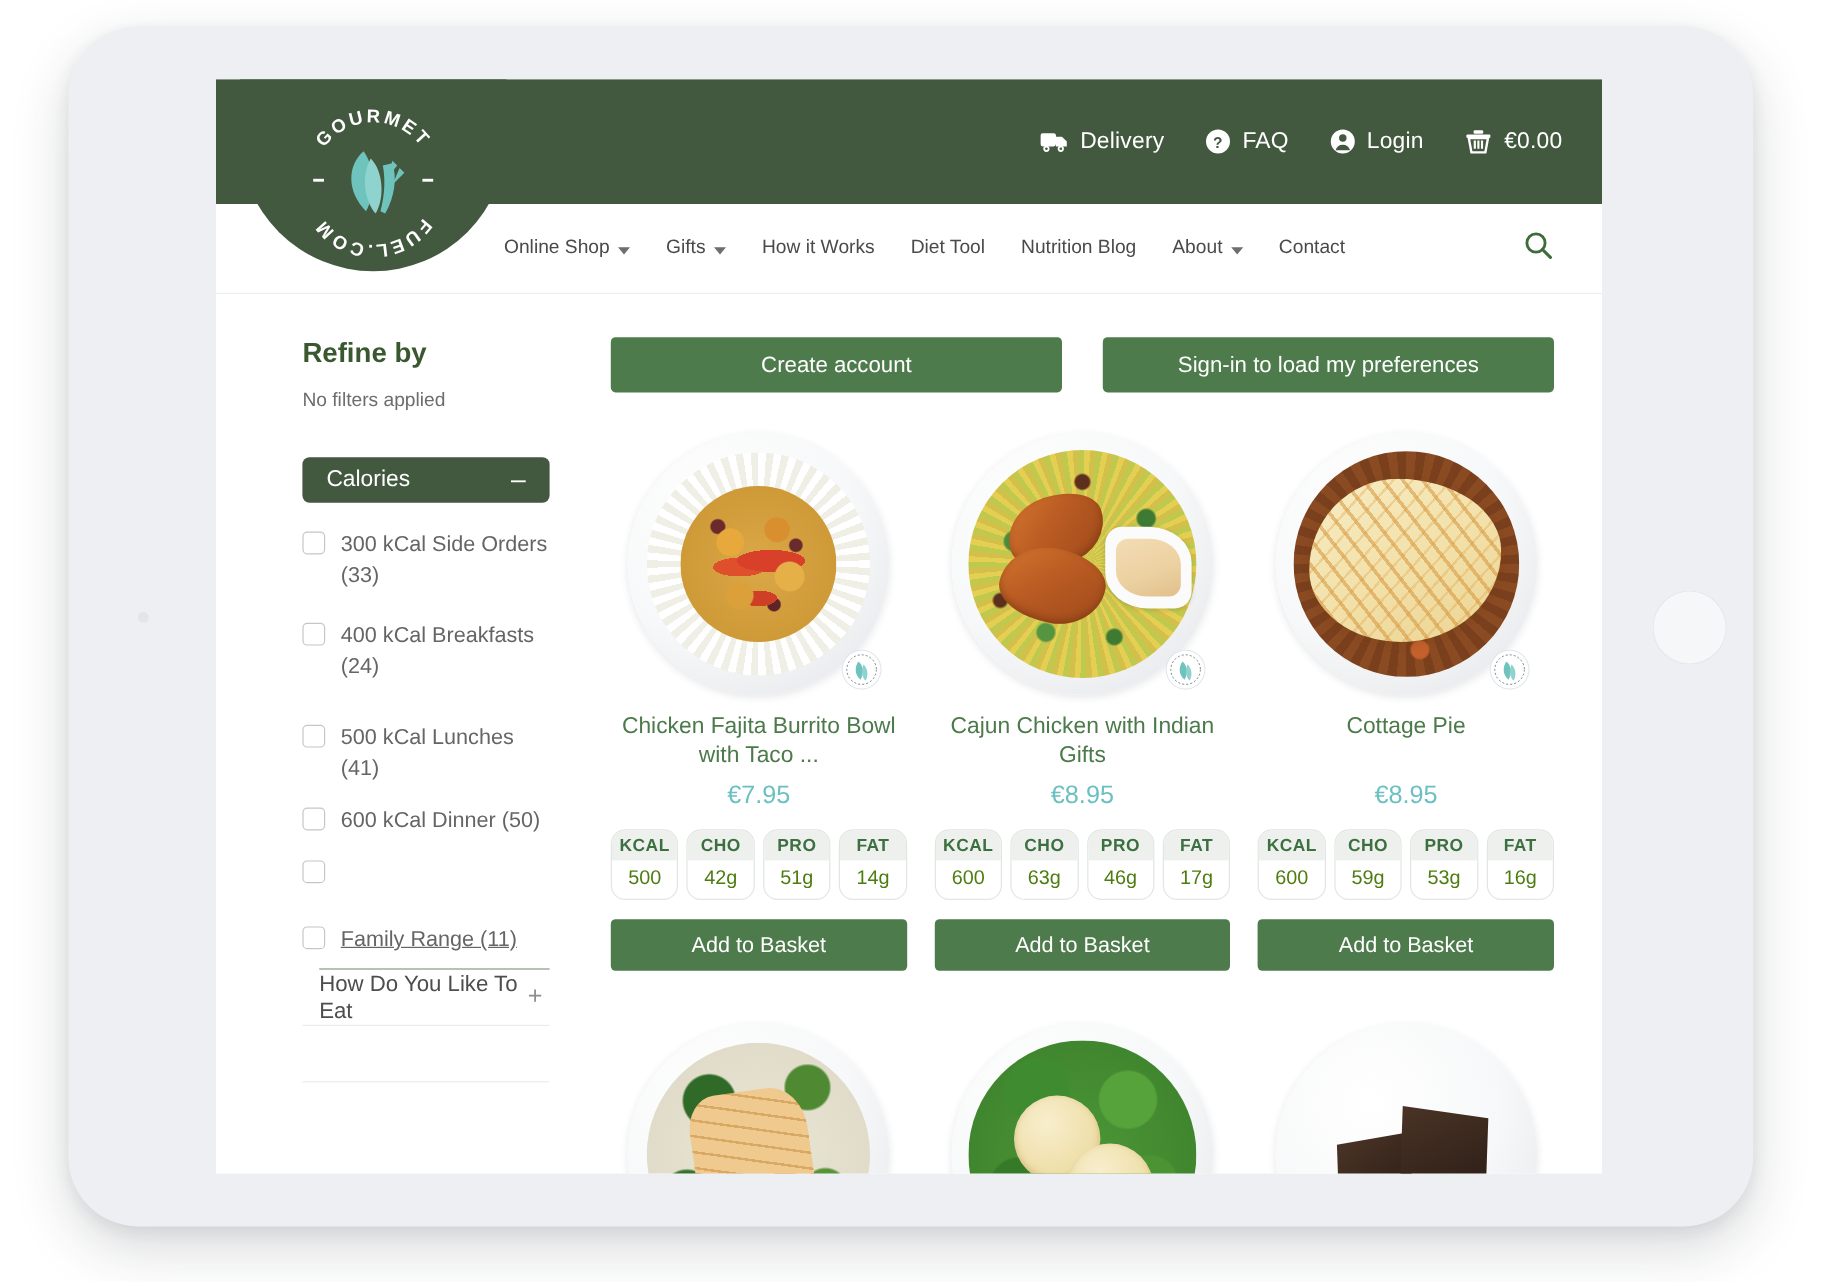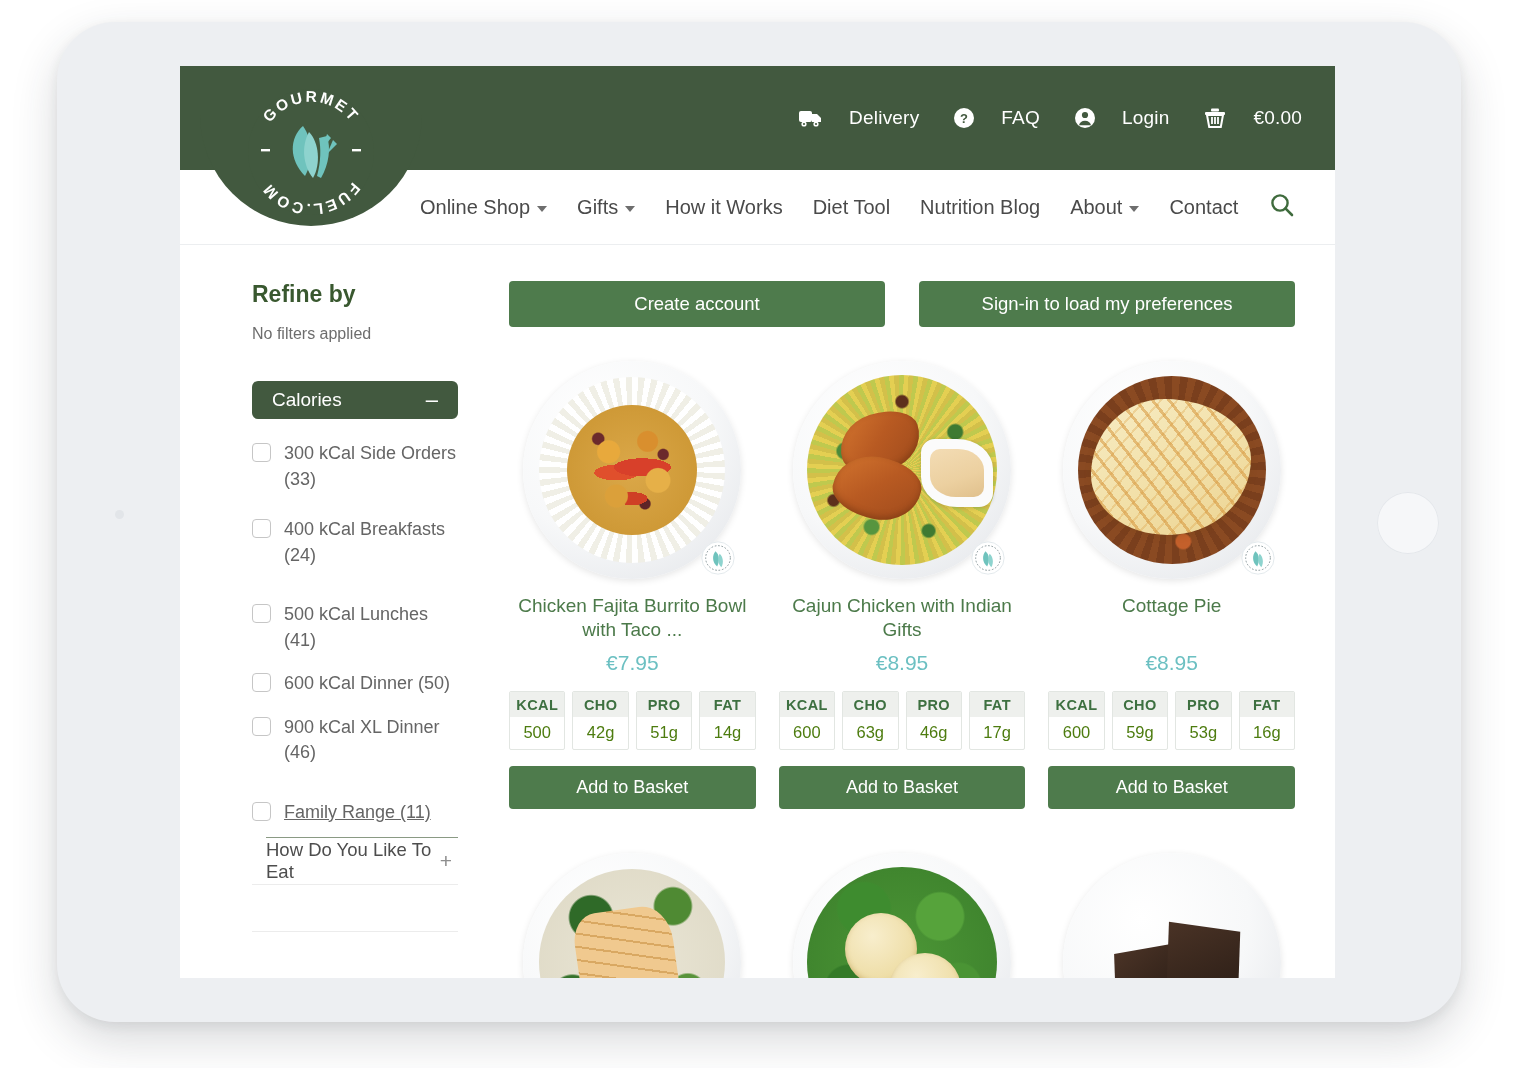"Delivery" .toplink { gap: 26px -> 9px }
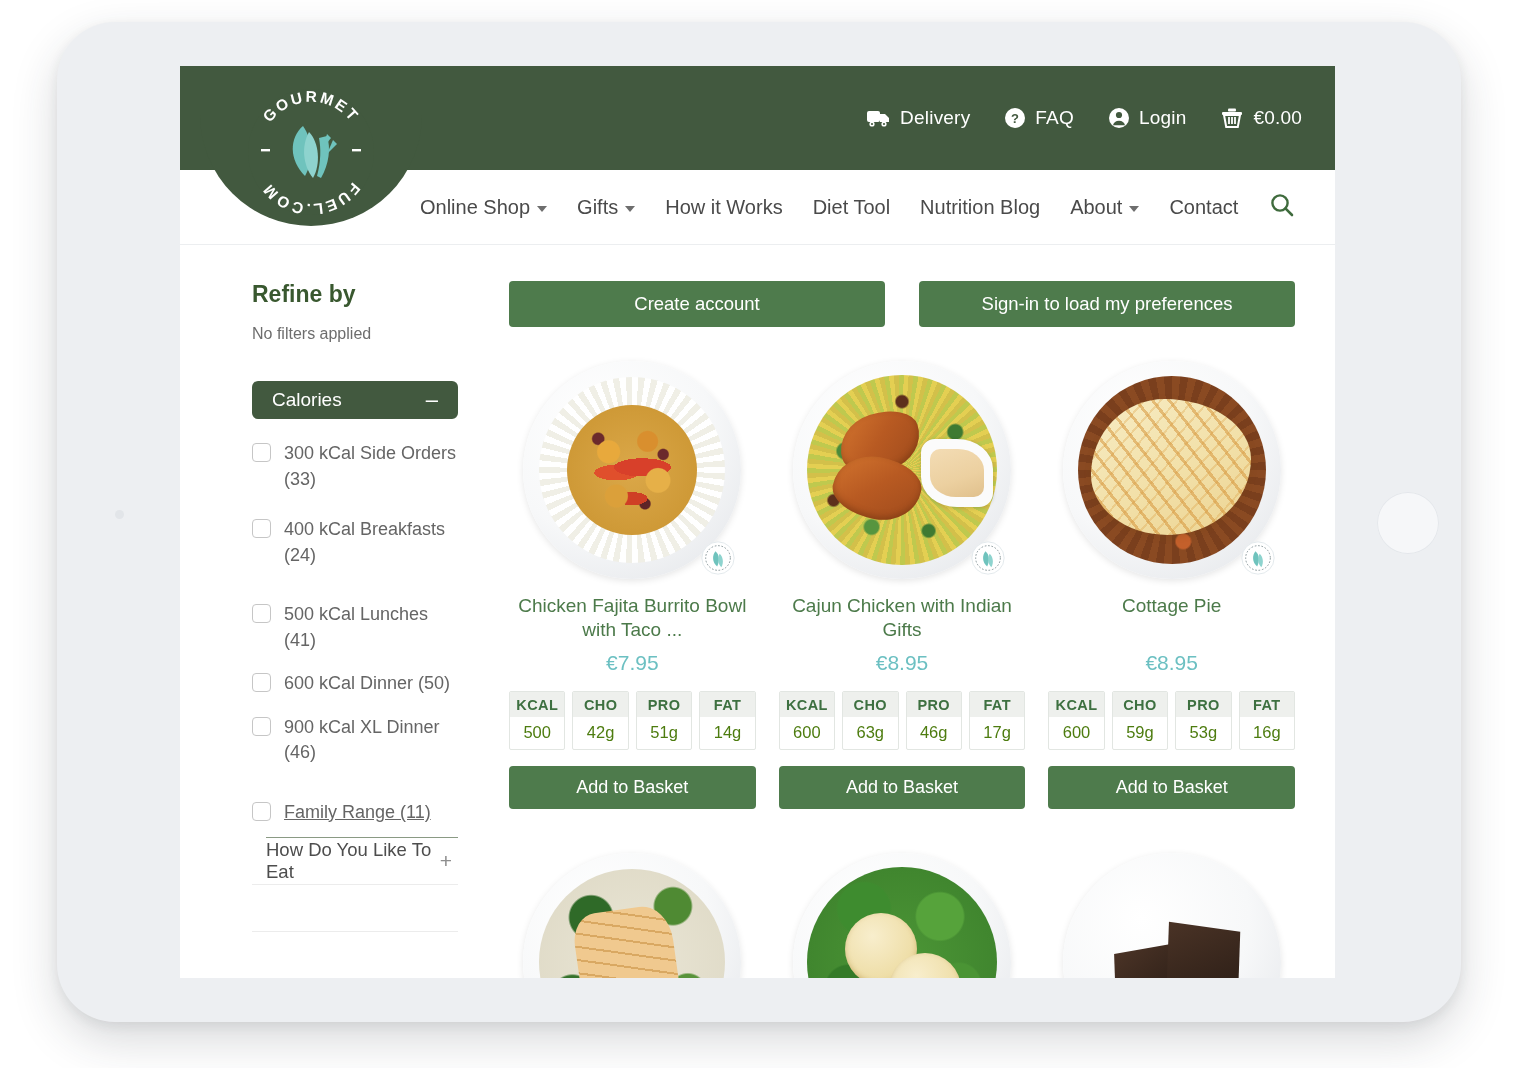"Online Shop" .nav-item { font-size: 20px -> 16px }
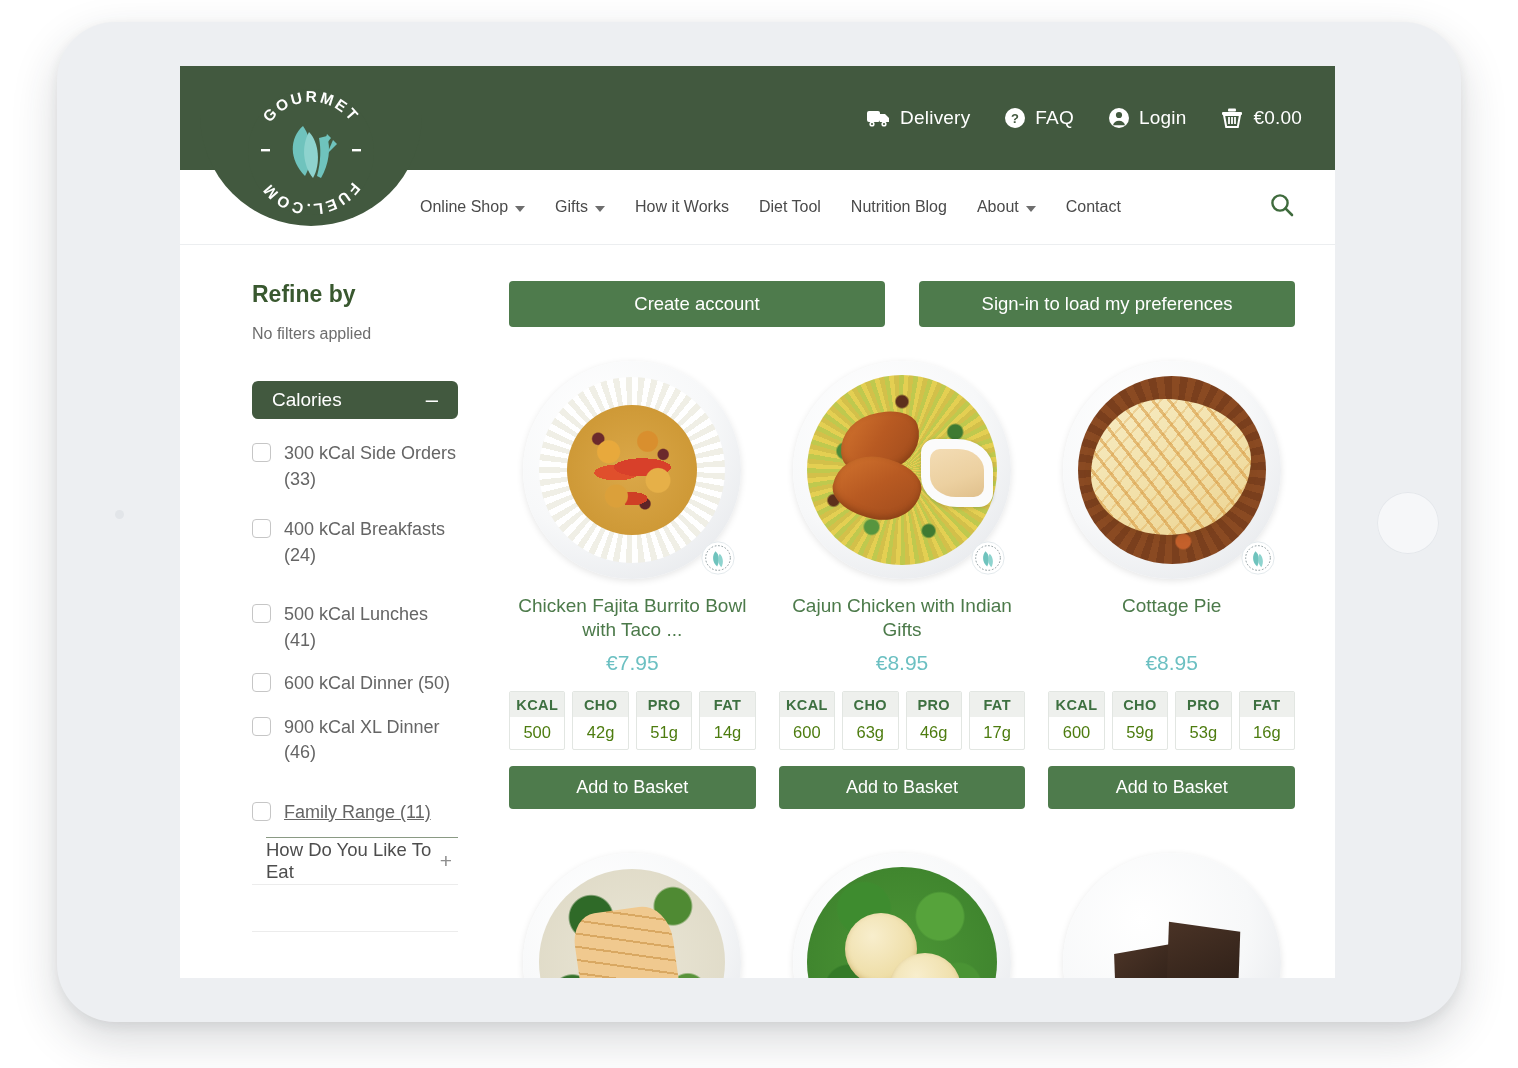"KCAL" .macro { border-radius: 2px -> 12px }
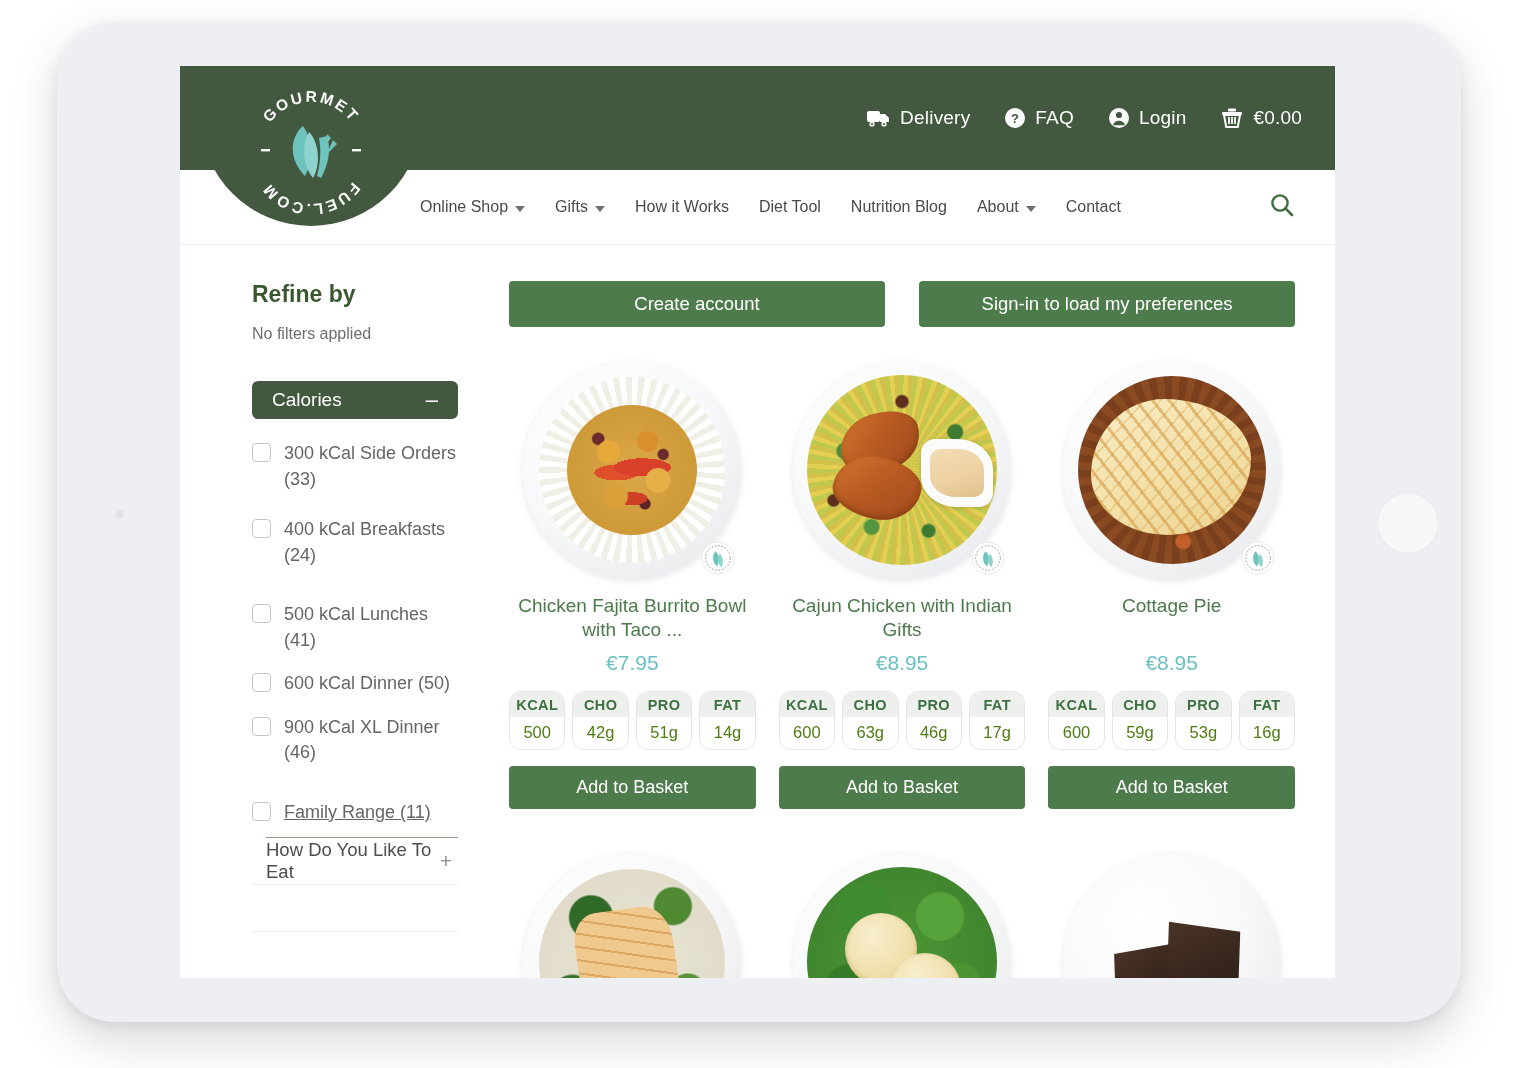"900 kCal XL Dinner (46)" span { html: <span>900 kCal XL Dinner (46)</span> -> none }
